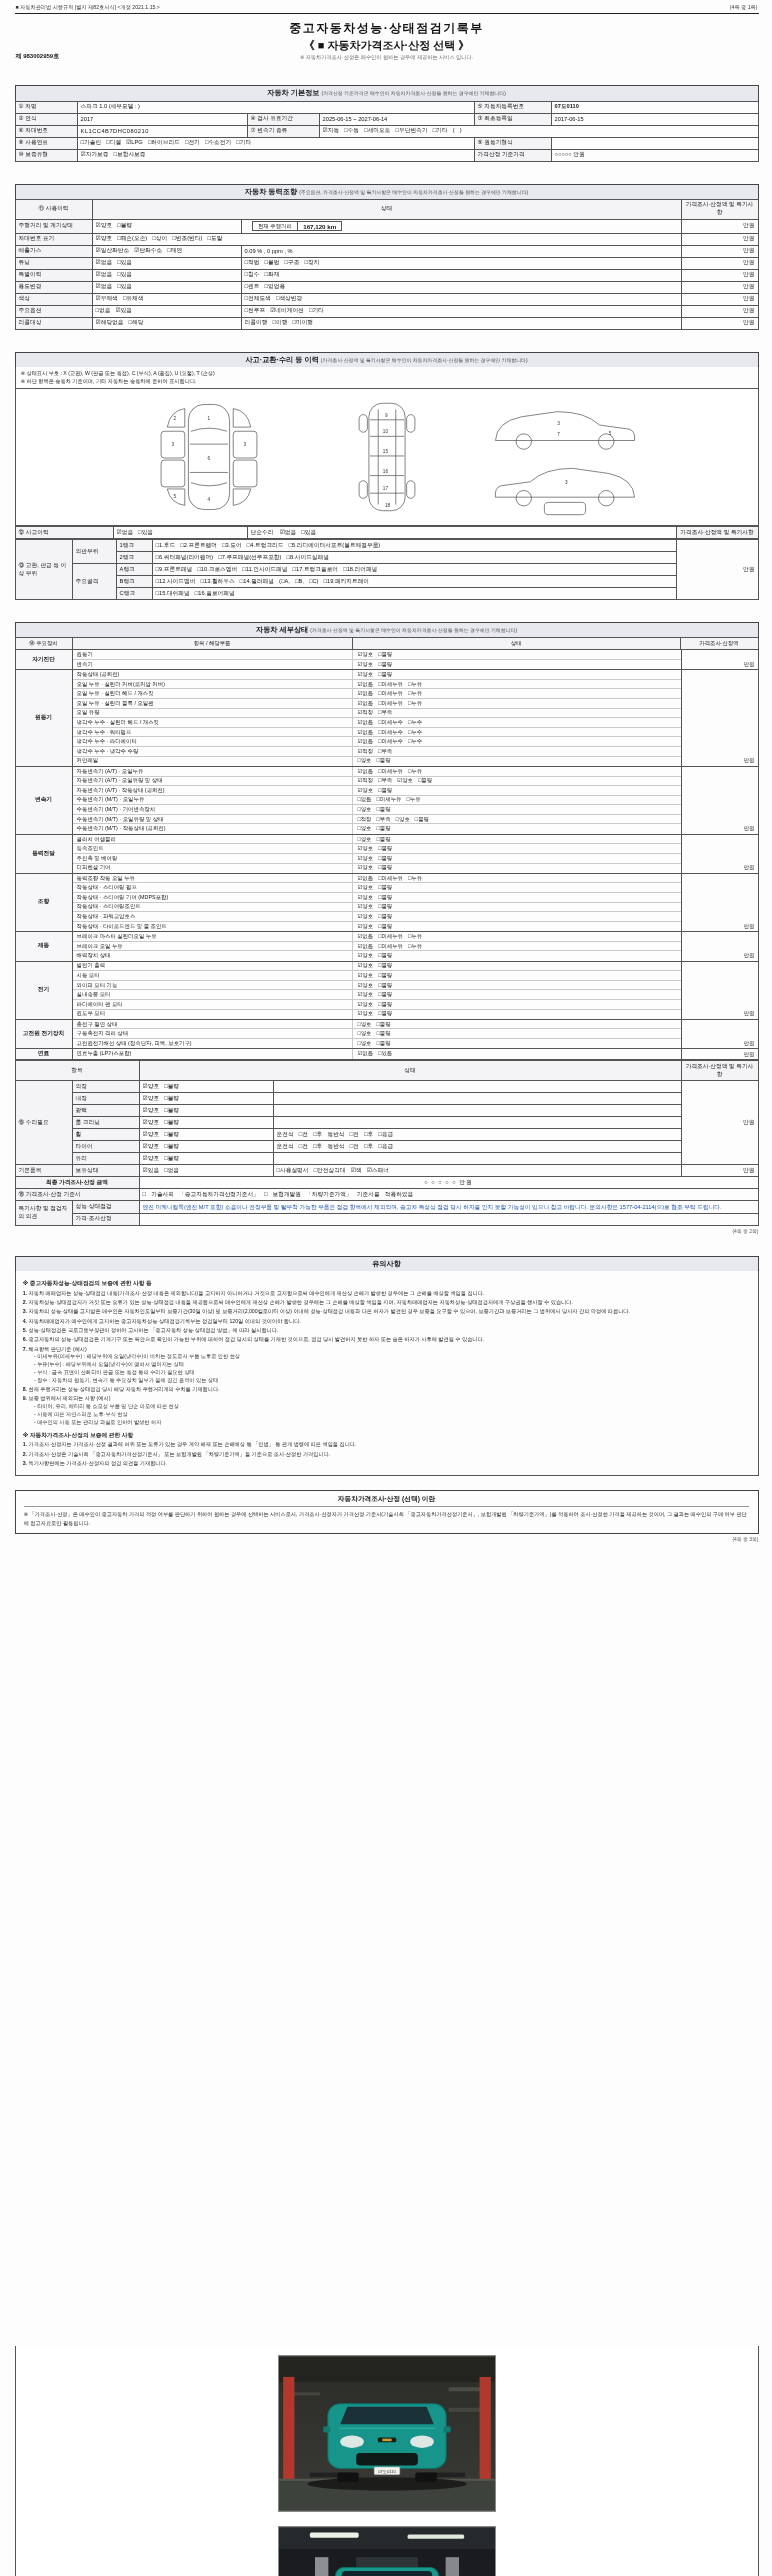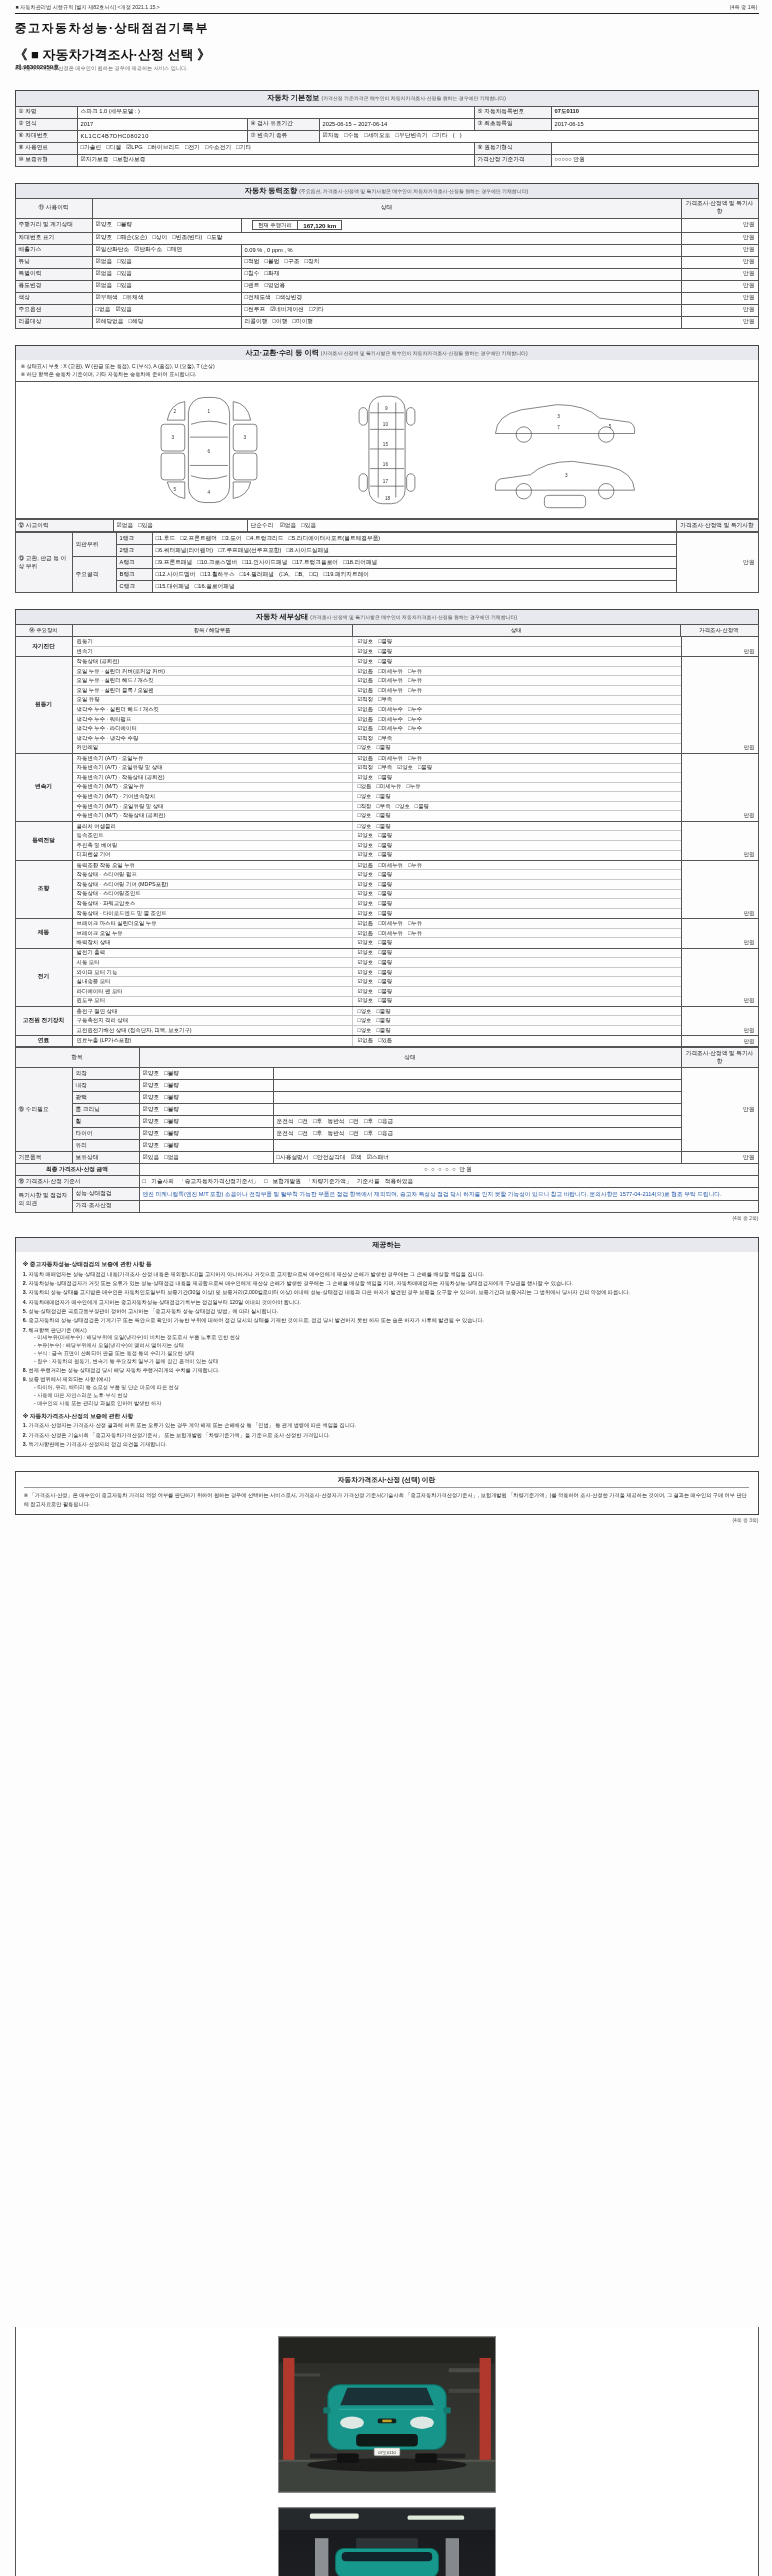"중고자동차성능·상태점검기록부" .titlewrap { text-align: left -> center }
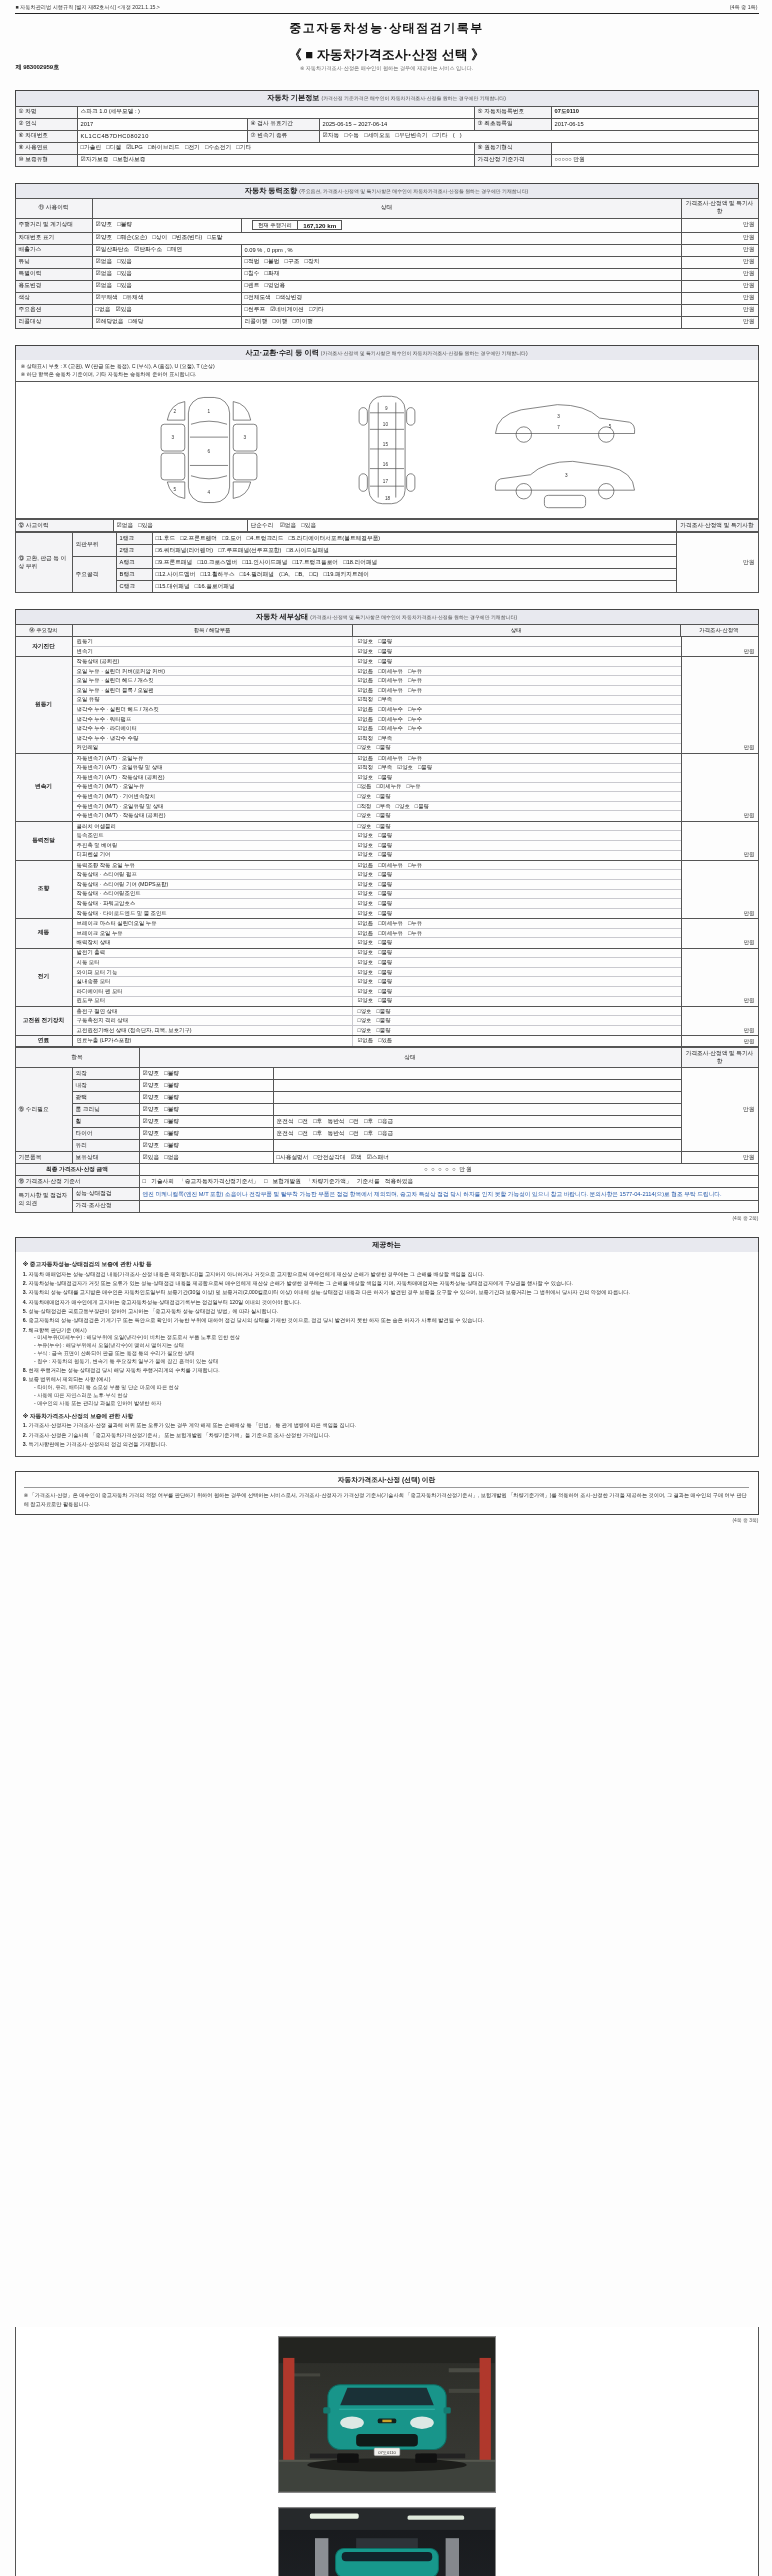"《 ■ 자동차가격조사·산정 선택 》" .subtitle { font-size: 13px -> 11px; margin-top: 9px -> 1px }
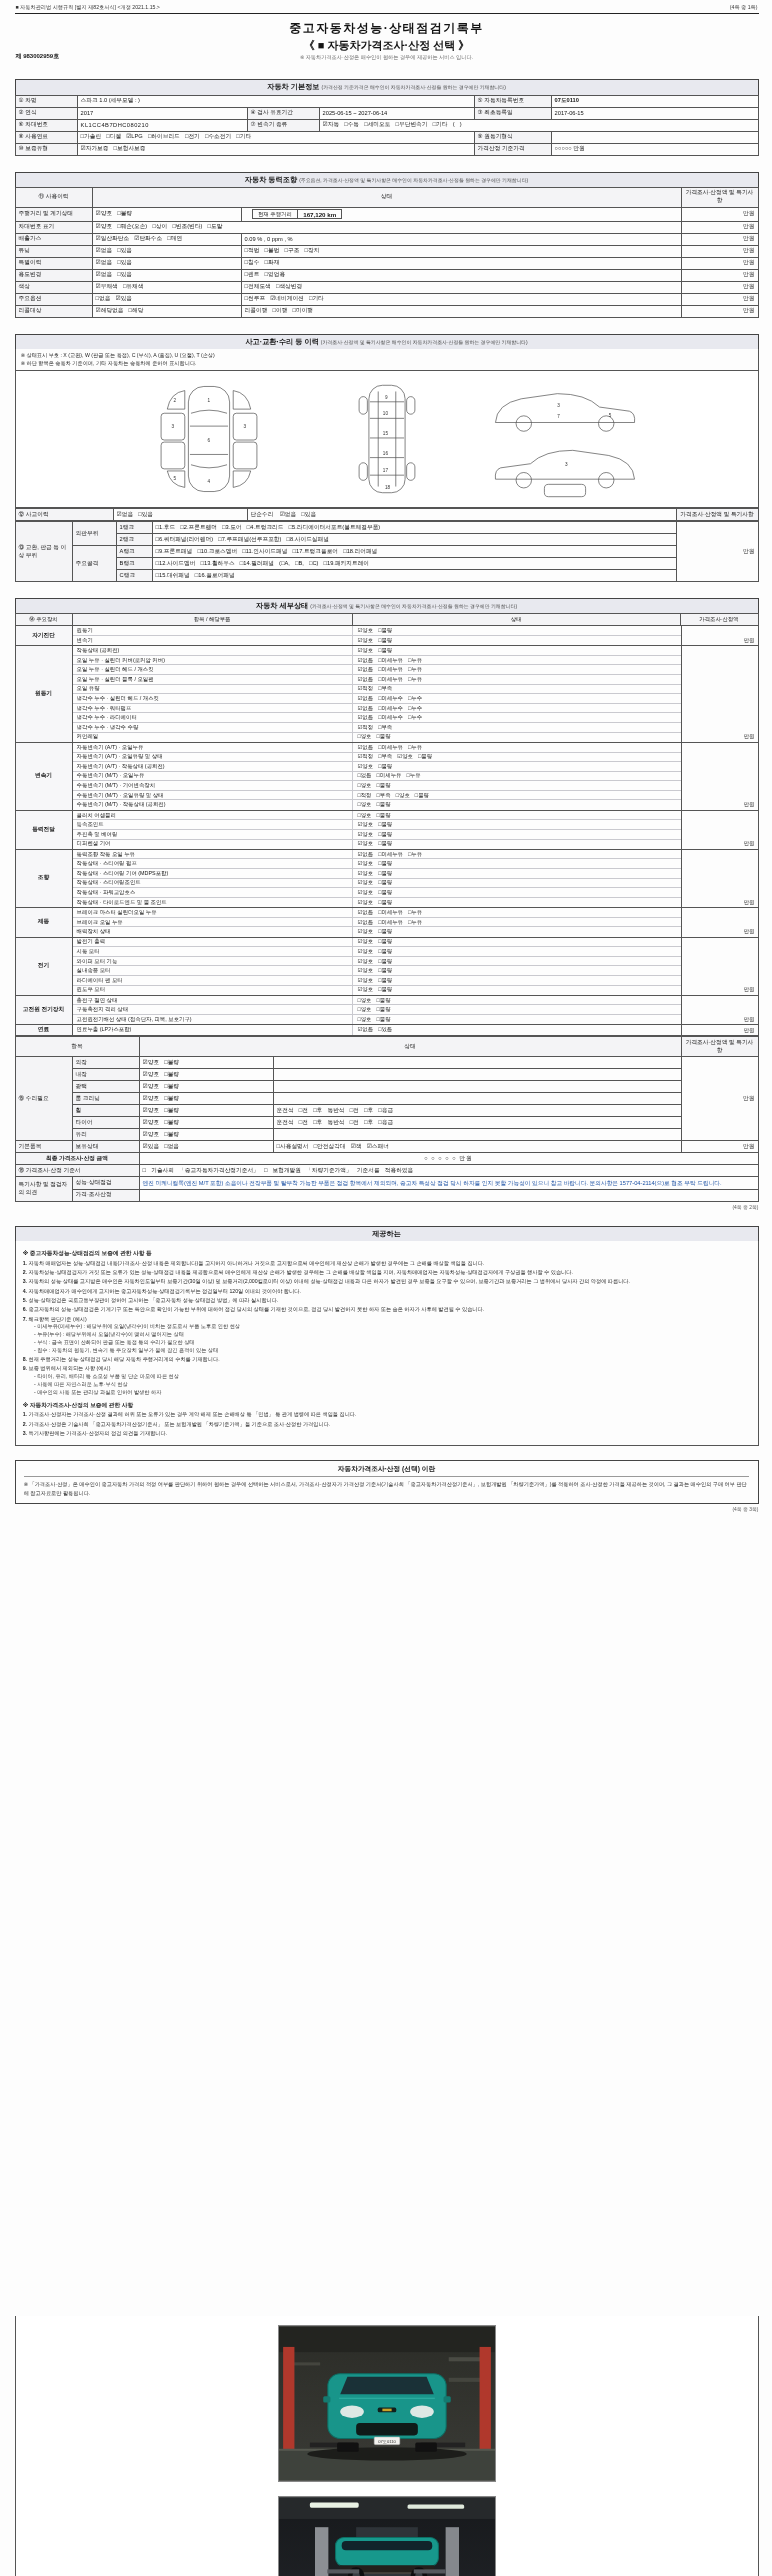"자동차 기본정보" .band { margin-top: 16px -> 22px }
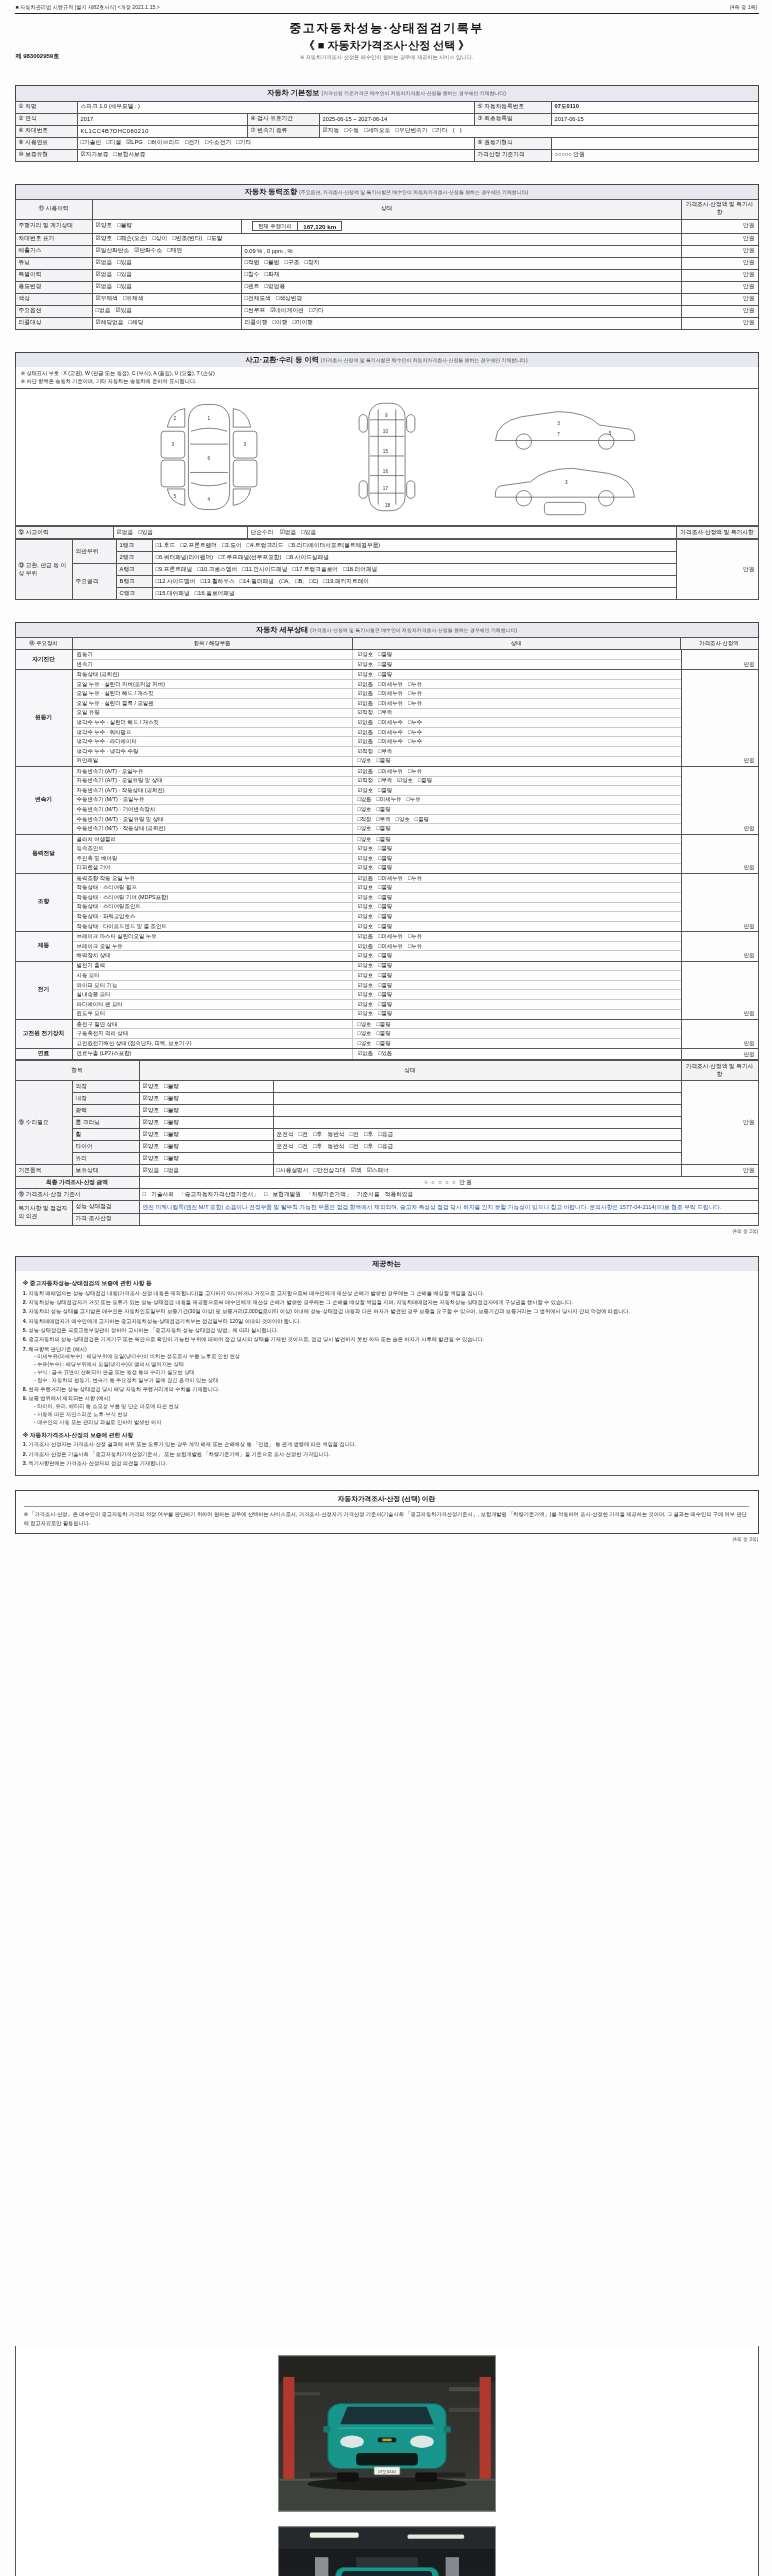"제공하는" span.band-title { text: 제공하는 -> 유의사항 }
